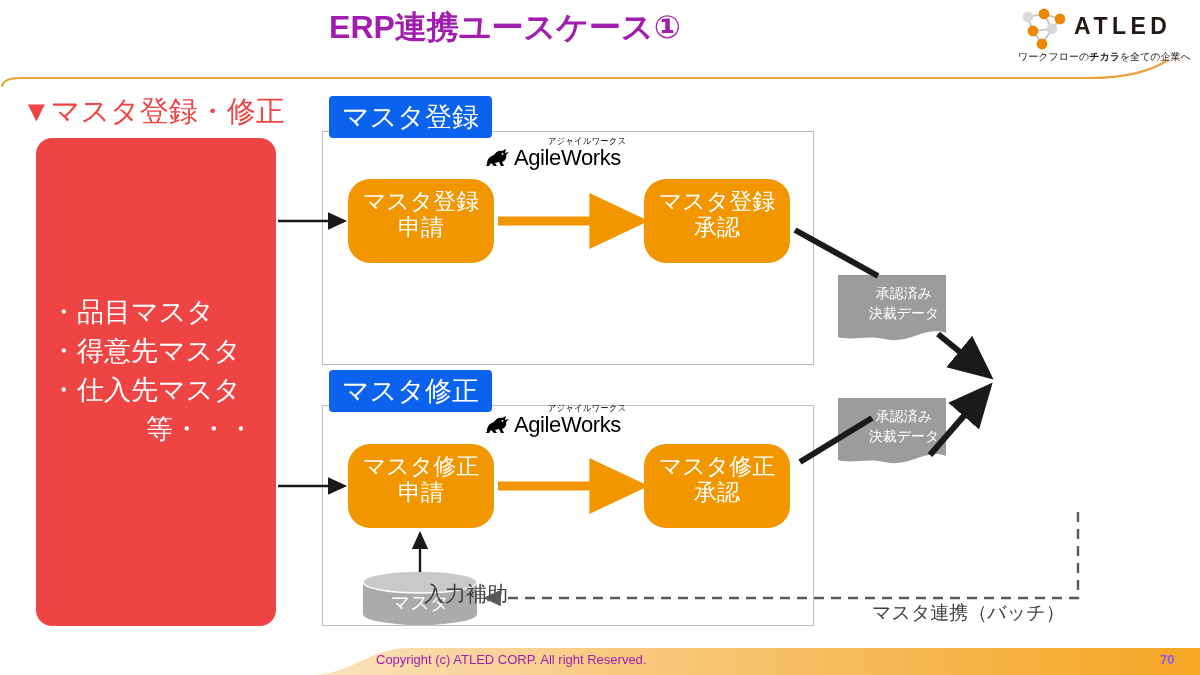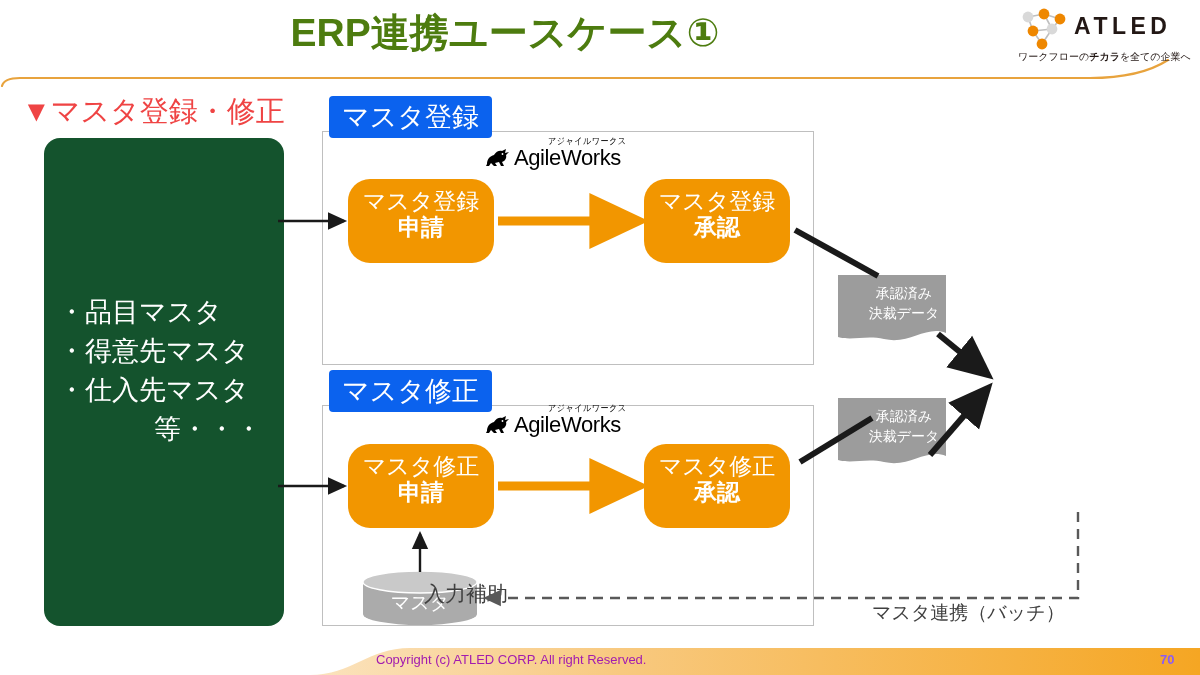"ERP連携ユースケース①" .slide-title { color: #4d7c0f -> #a21caf; font-size: 39px -> 32px }
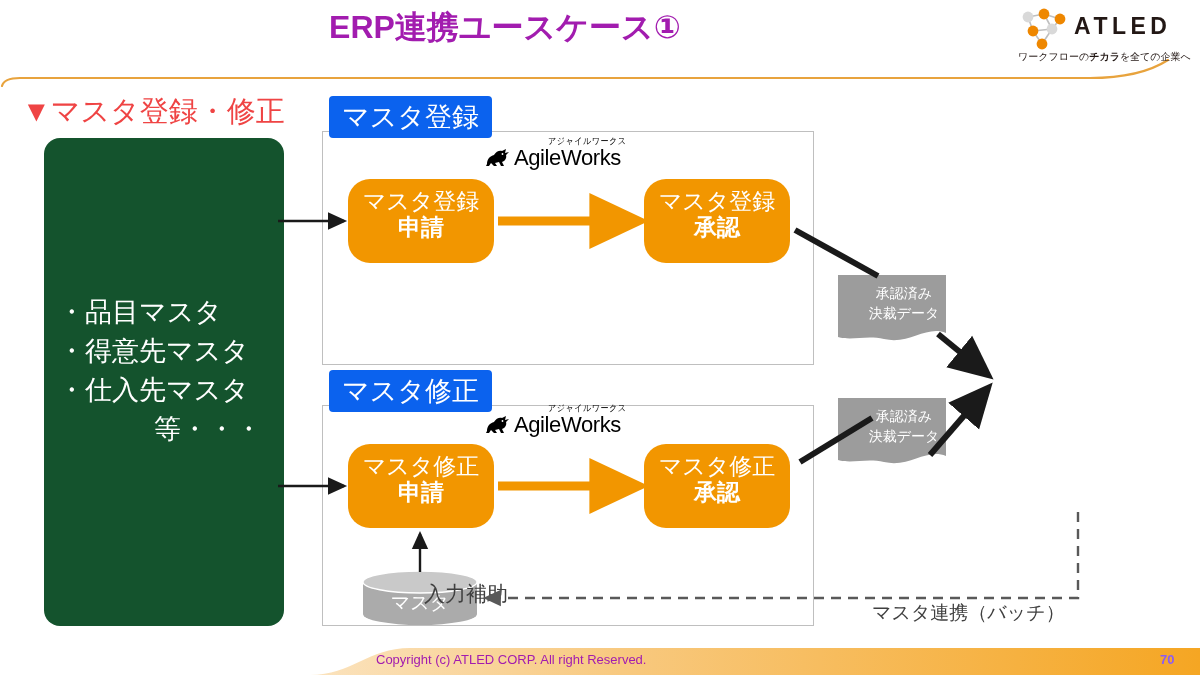"申請" .step-box .l2 { font-weight: bold -> normal }
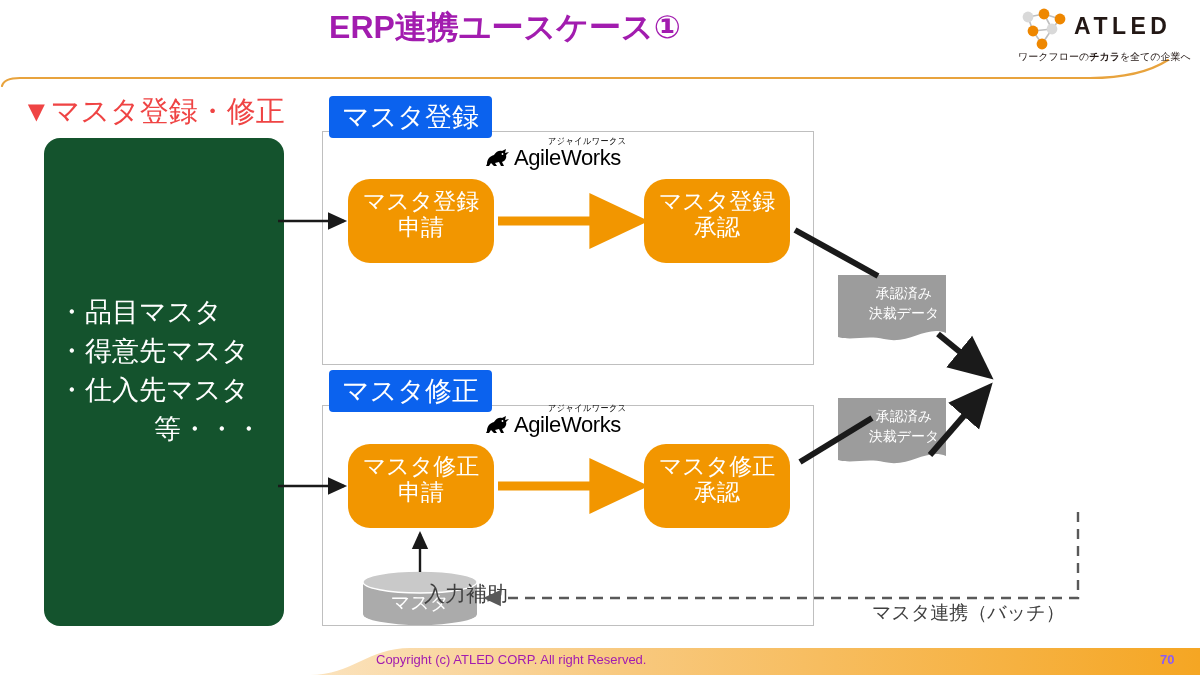"・品目マスタ" .blue-panel { background: #14532d -> #ef4444; left: 44px -> 36px }
